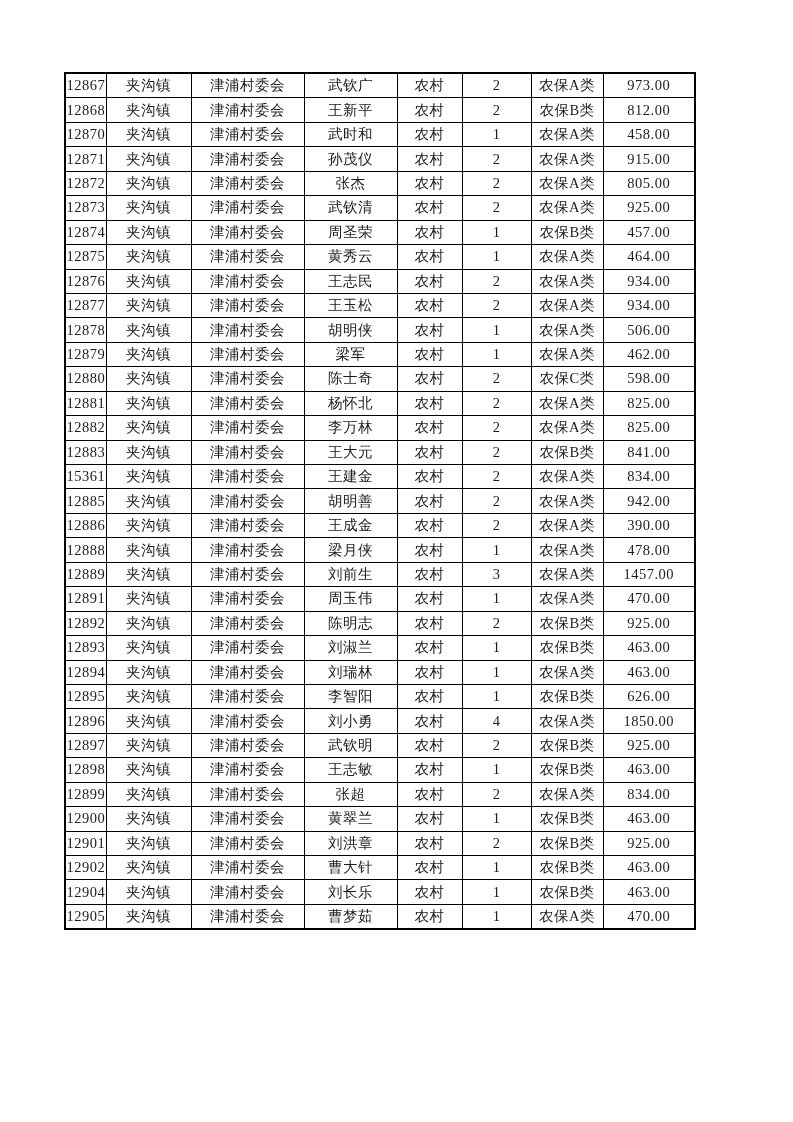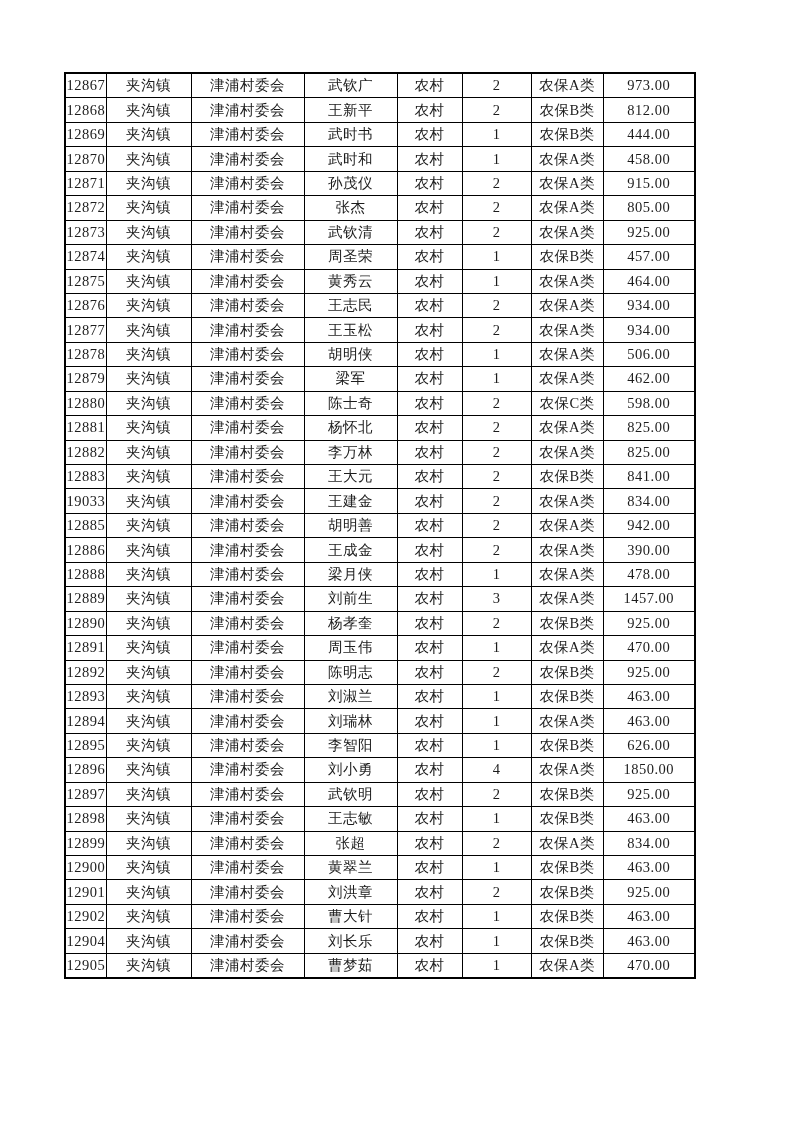"12869" tr { html: <tr> <td>12869</td> <td>夹沟镇</td> <td>津浦村委会</td> <td>武时书</td> <td>农村</td> <td>1</td> <td>农保B类</td> <td>444.00</td> </tr> -> none }
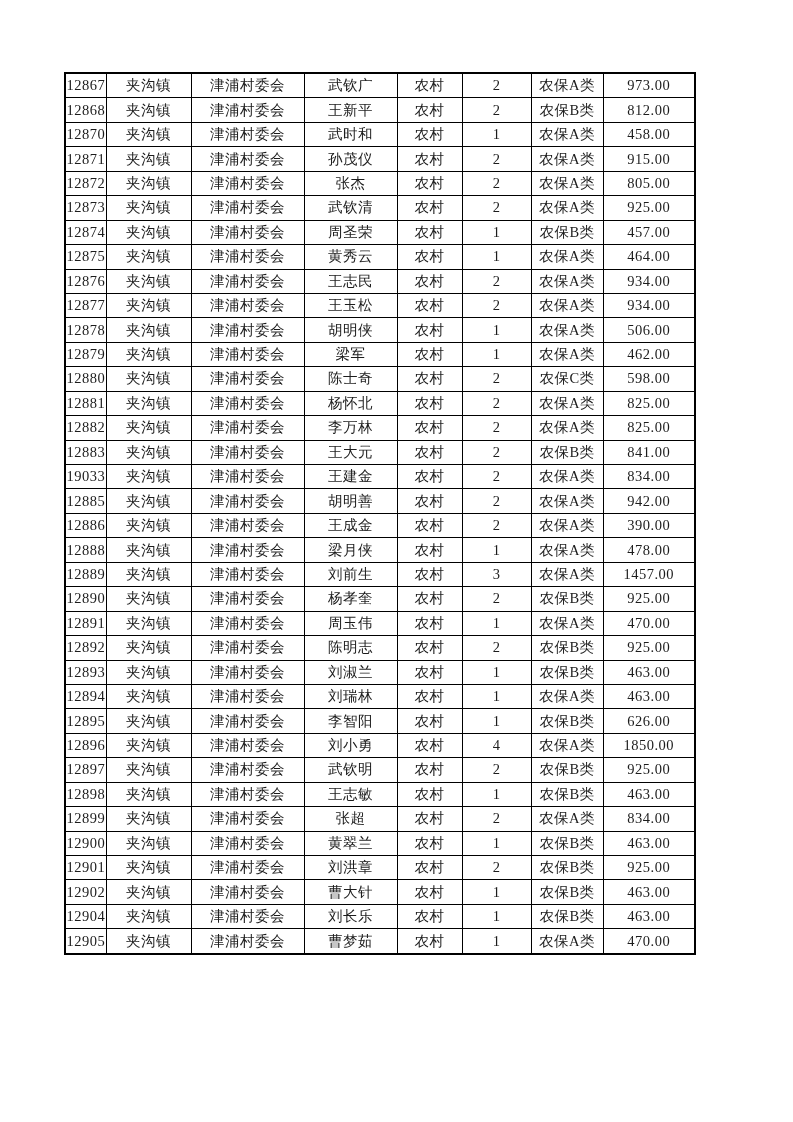"19033" td { text: 19033 -> 15361 }
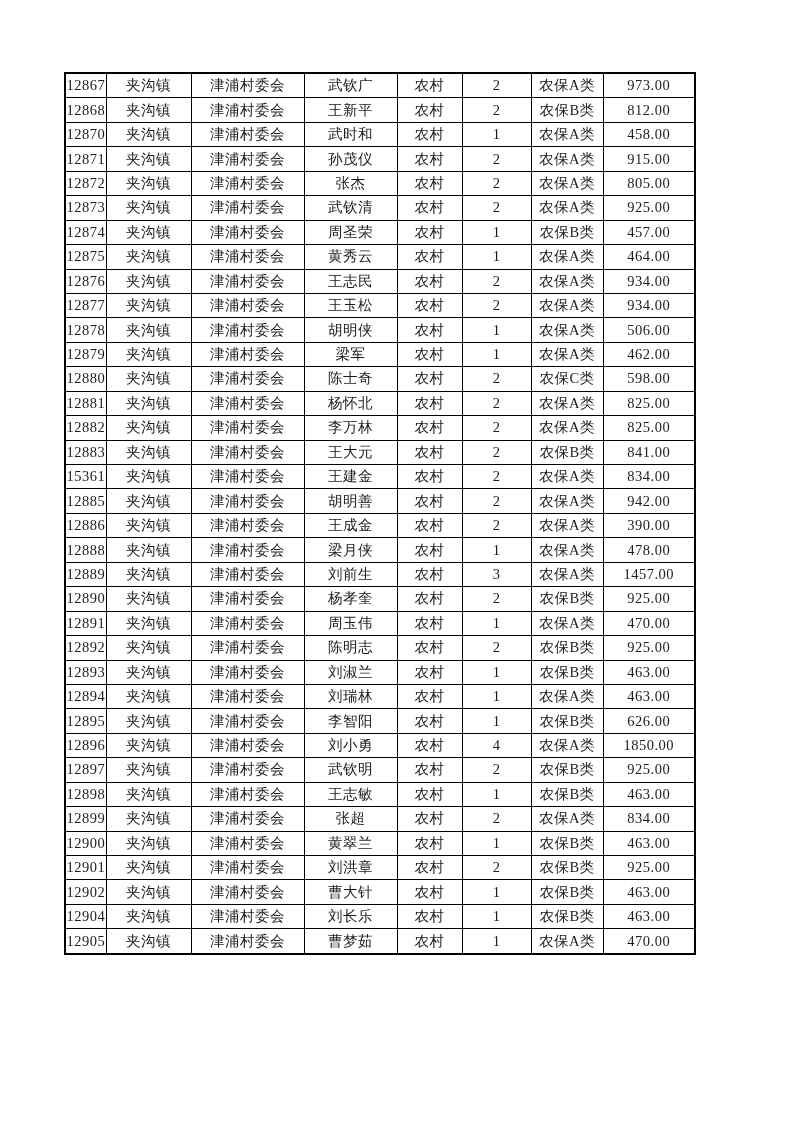"12890" tr { html: <tr> <td>12890</td> <td>夹沟镇</td> <td>津浦村委会</td> <td>杨孝奎</td> <td>农村</td> <td>2</td> <td>农保B类</td> <td>925.00</td> </tr> -> none }
